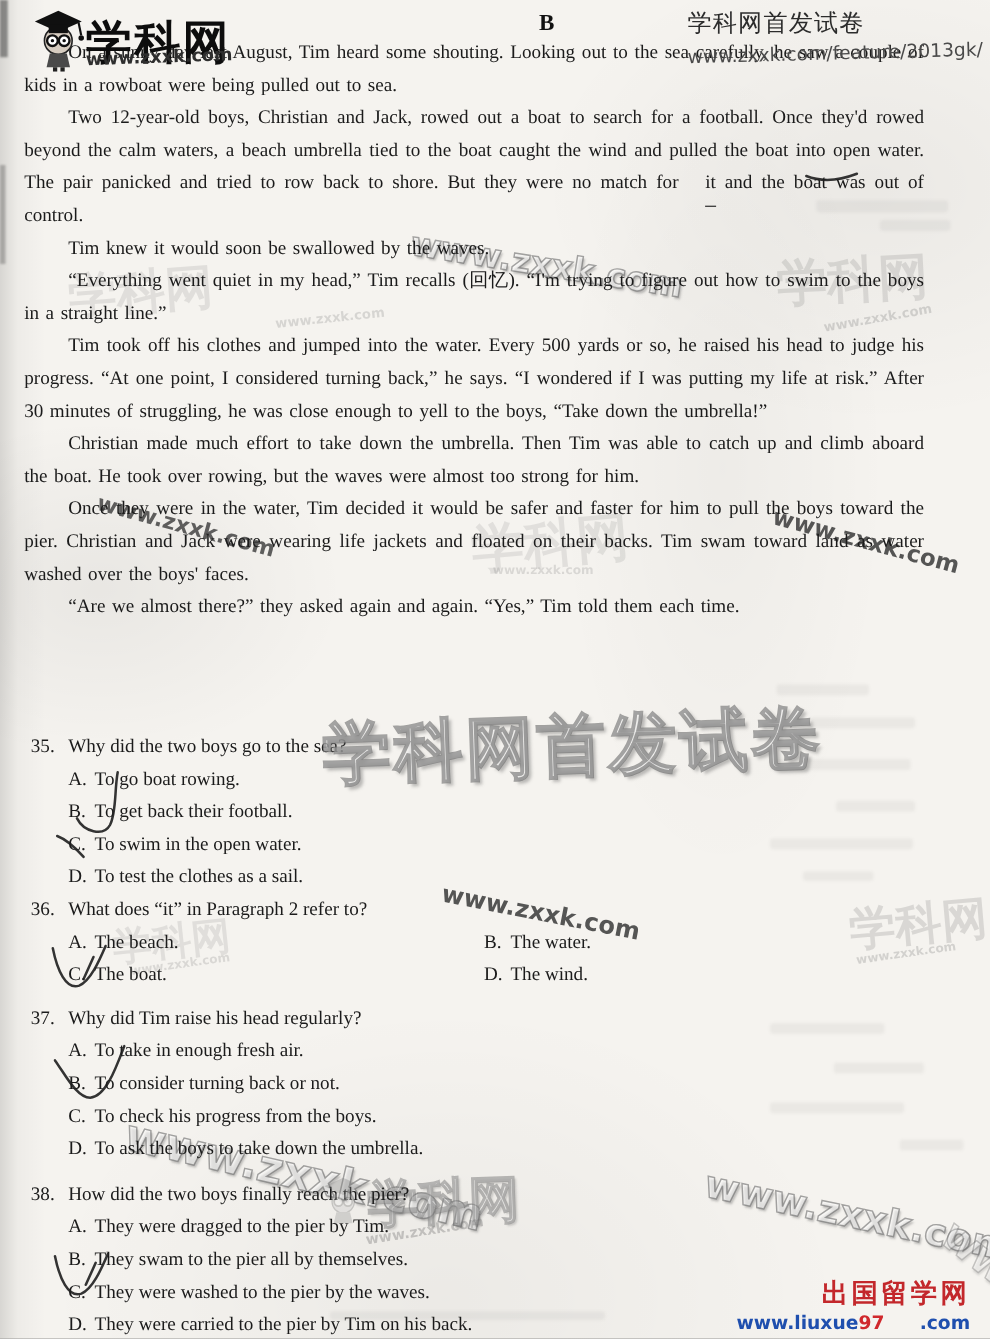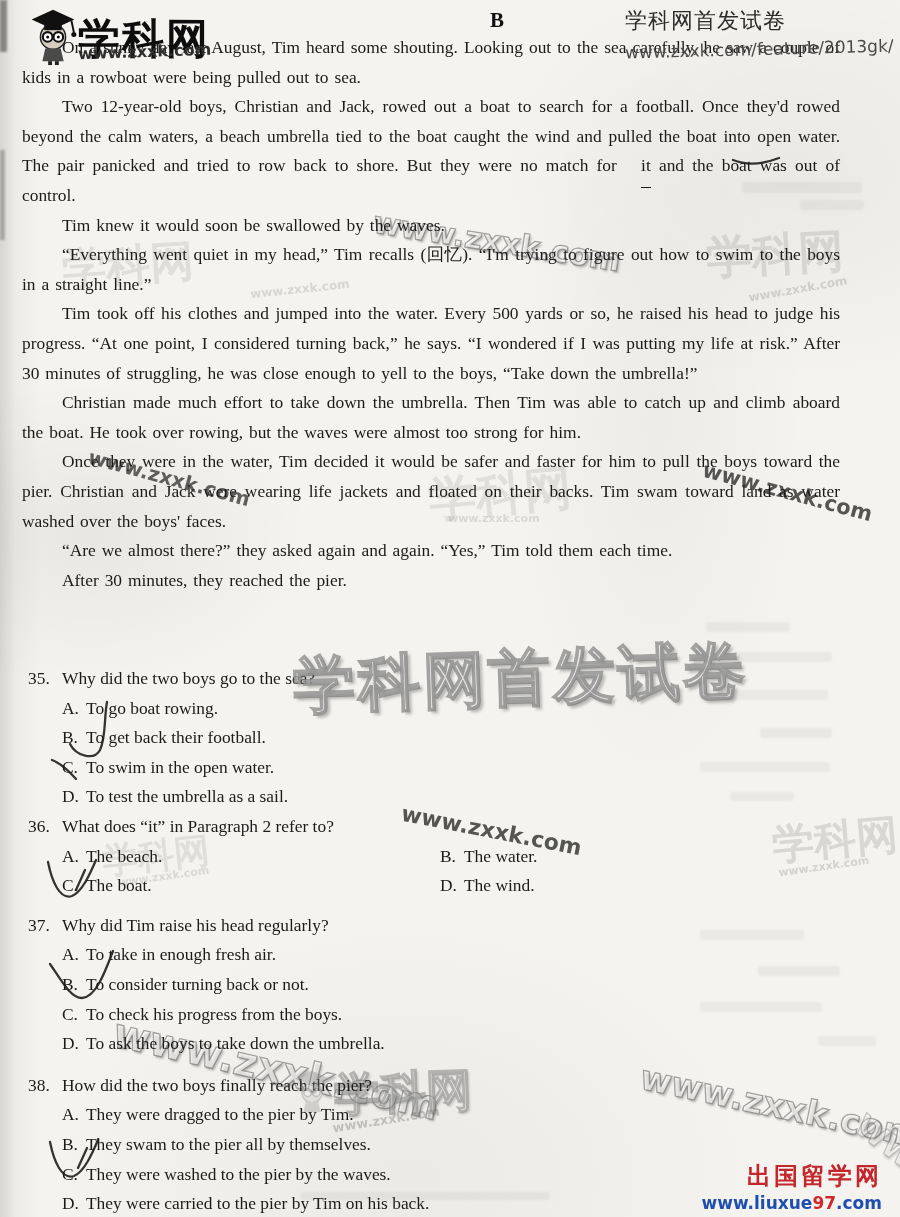"After 30 minutes, they reached" p { html: <p><span>After 30 minutes, they reached the pier.</span></p> -> none }
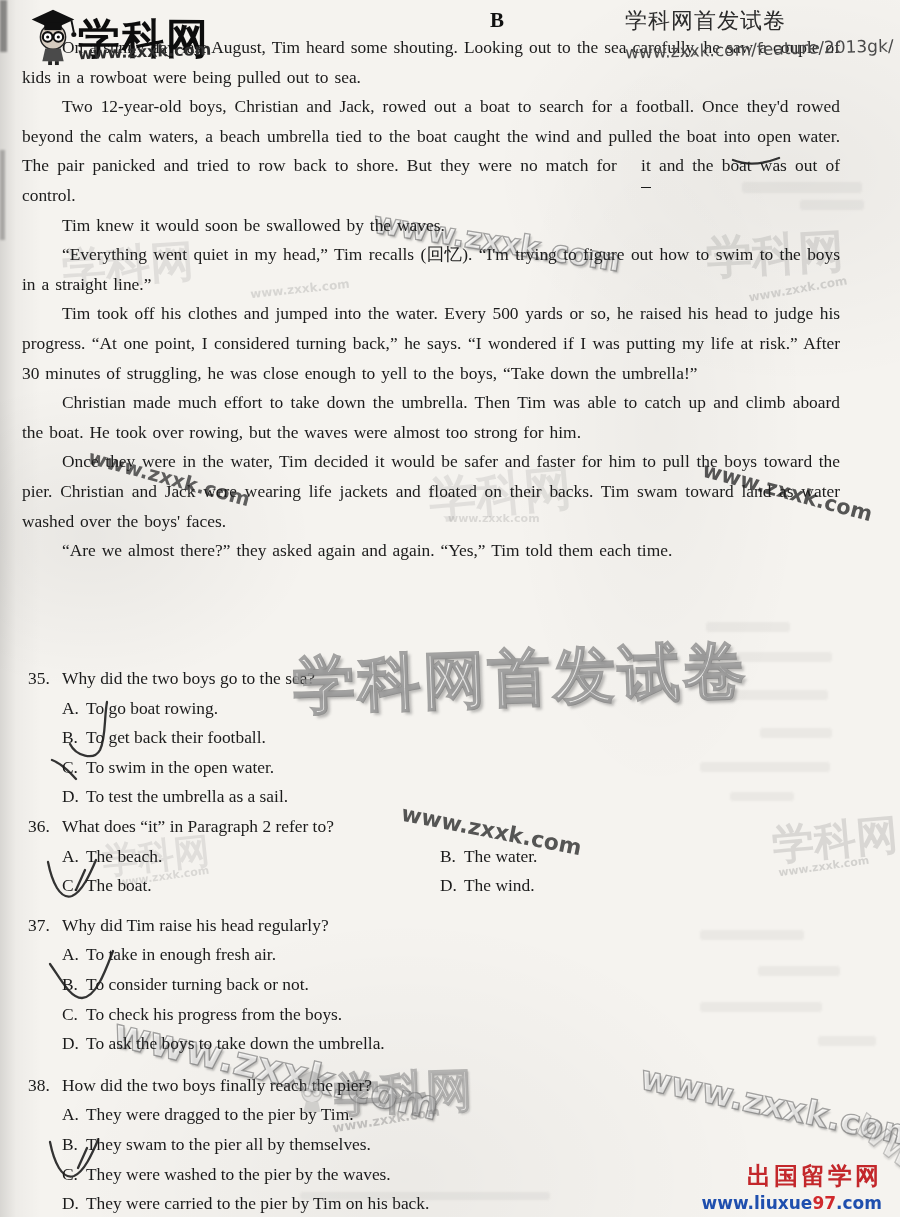"To test the umbrella as" span { text: umbrella -> clothes }
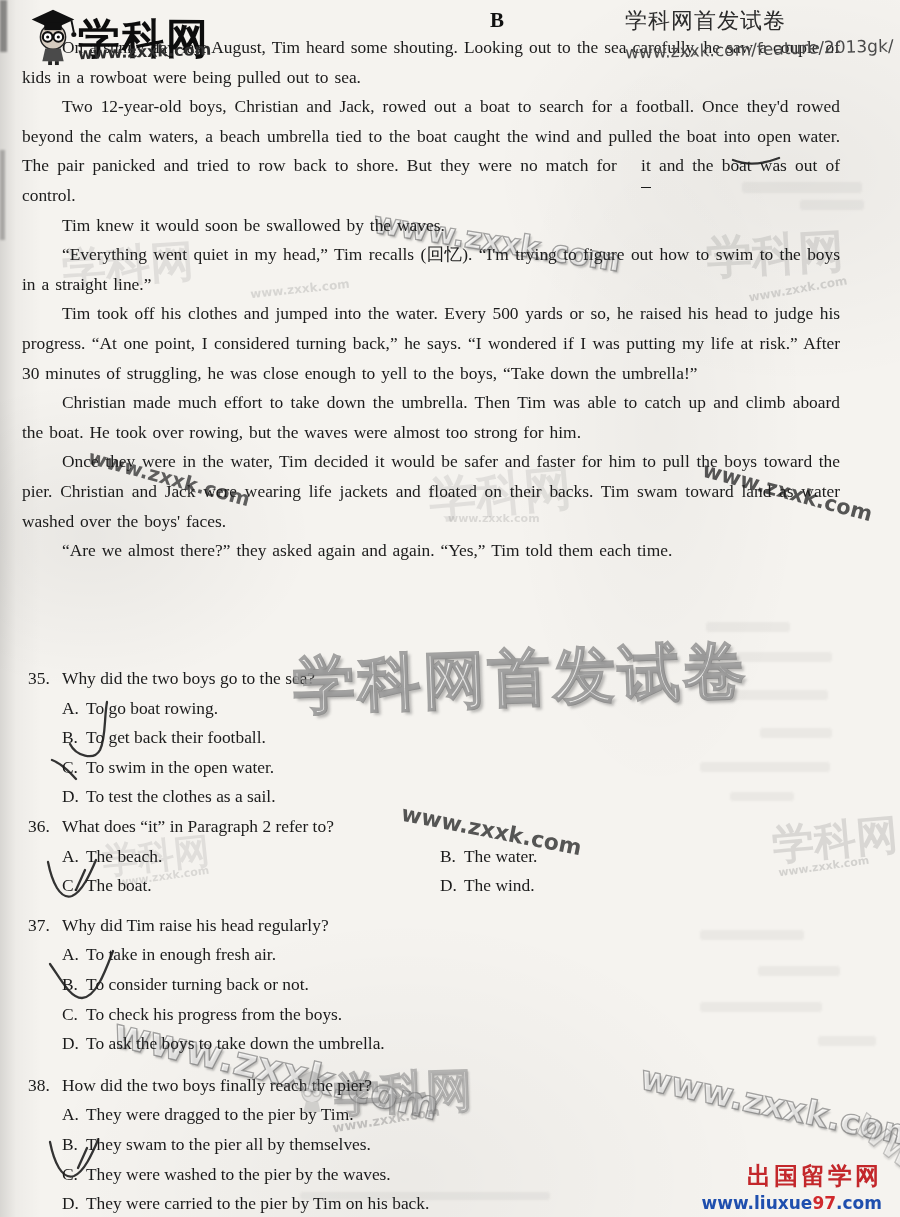"www.liuxue" .u-blue { margin-left: none -> 32px }
